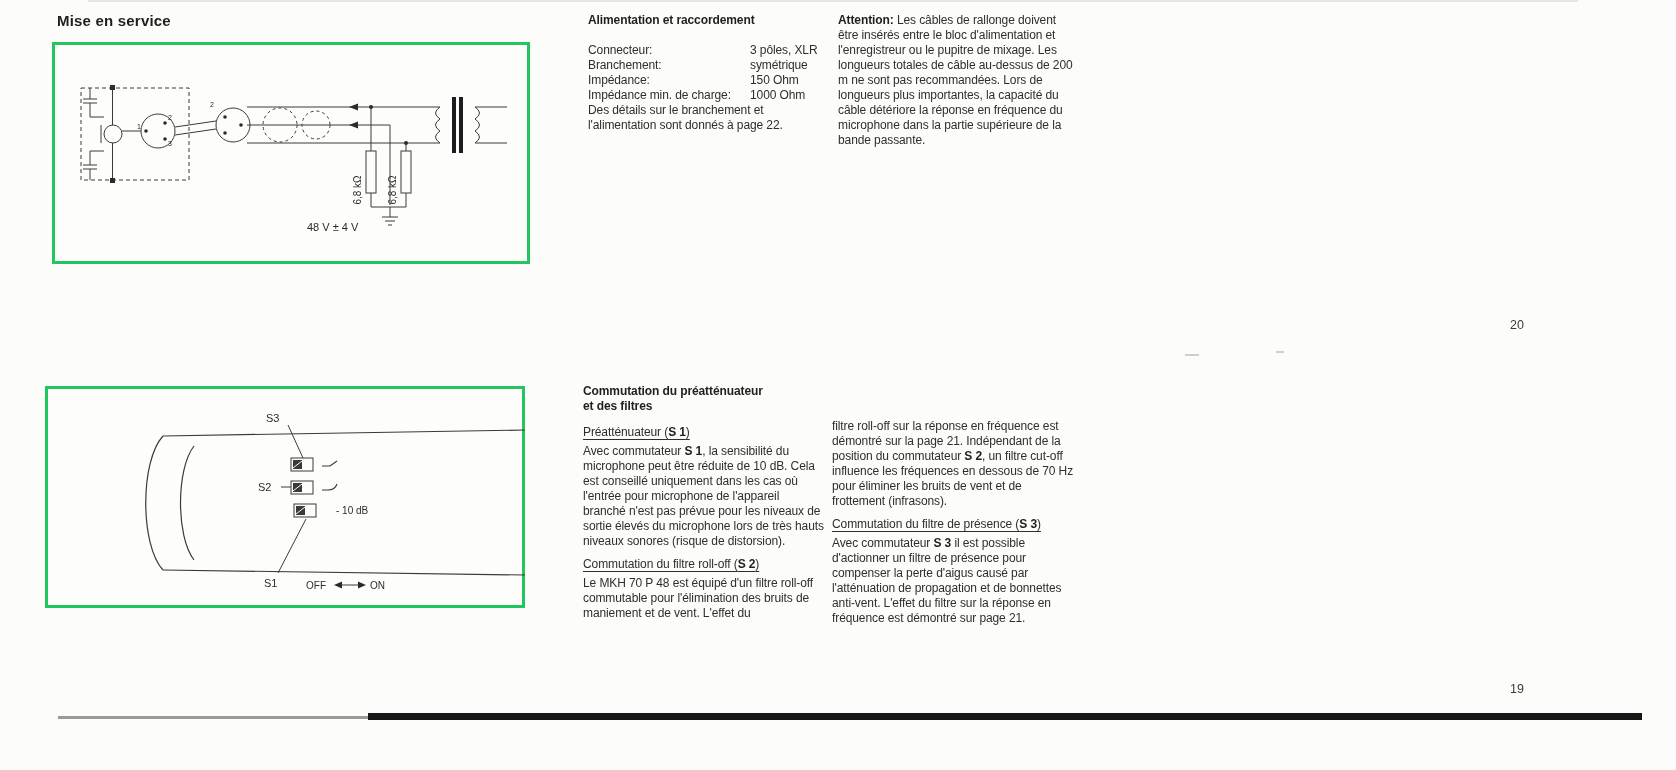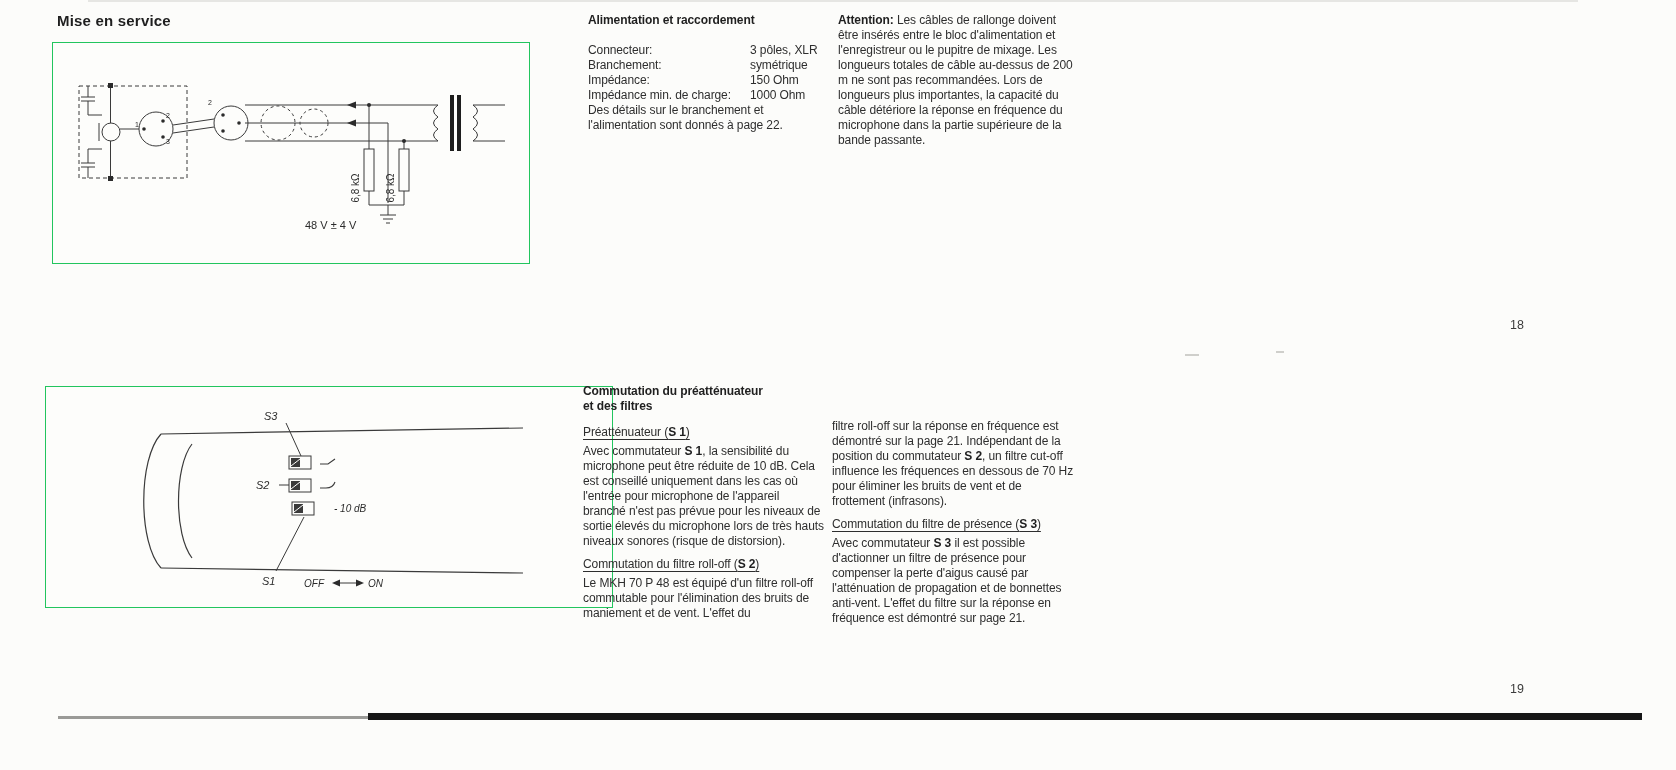"48 V ± 4 V" .fig { border: 1px solid #22c55e -> 3px solid #22c55e }
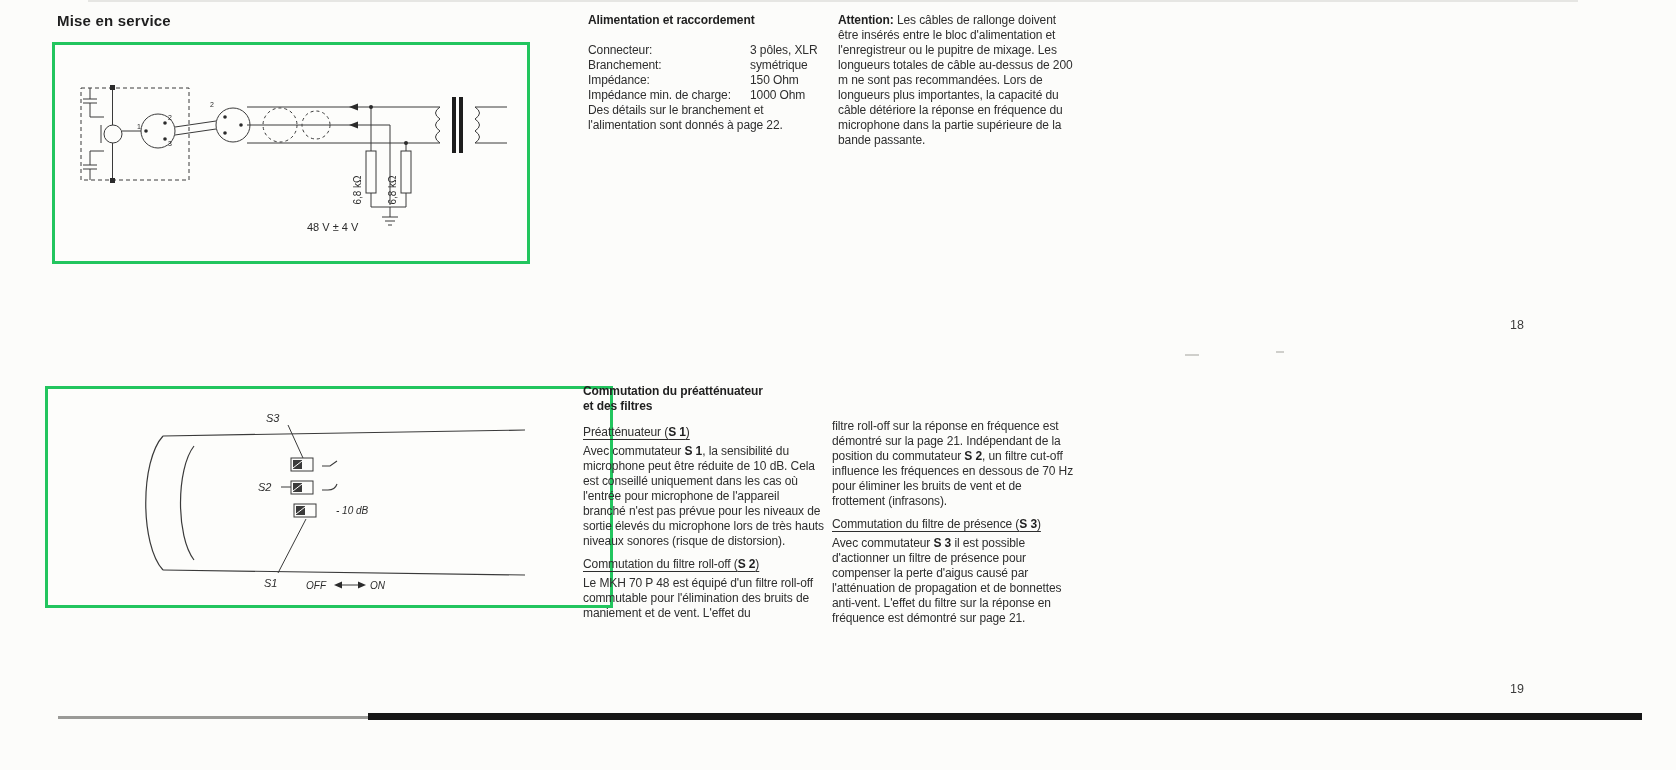"18" div.pagenum { text: 18 -> 20 }
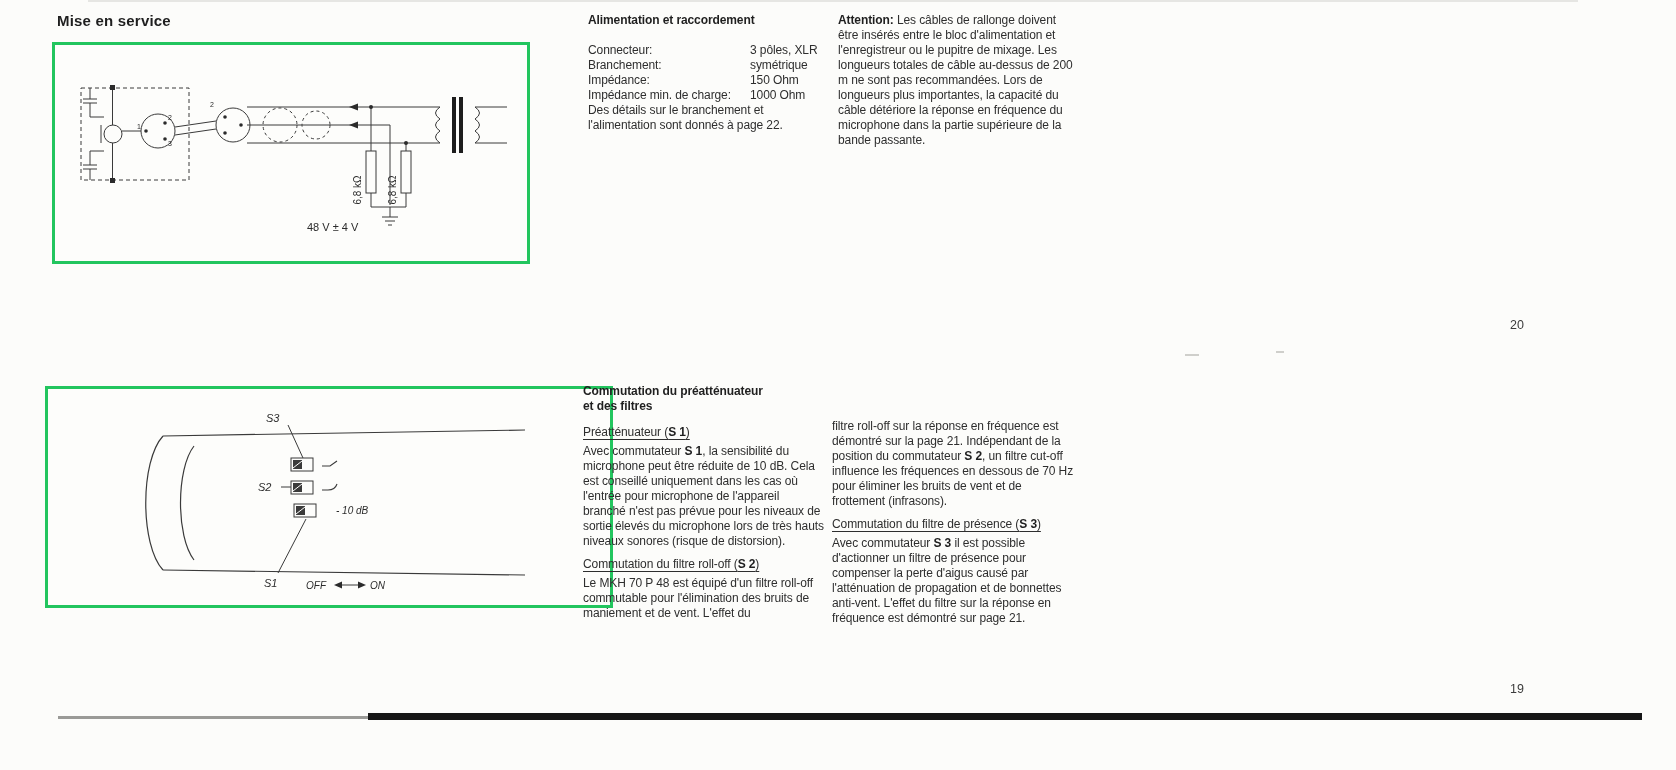"S3" .fig-switches { font-style: italic -> none; width: 568px -> 480px }
